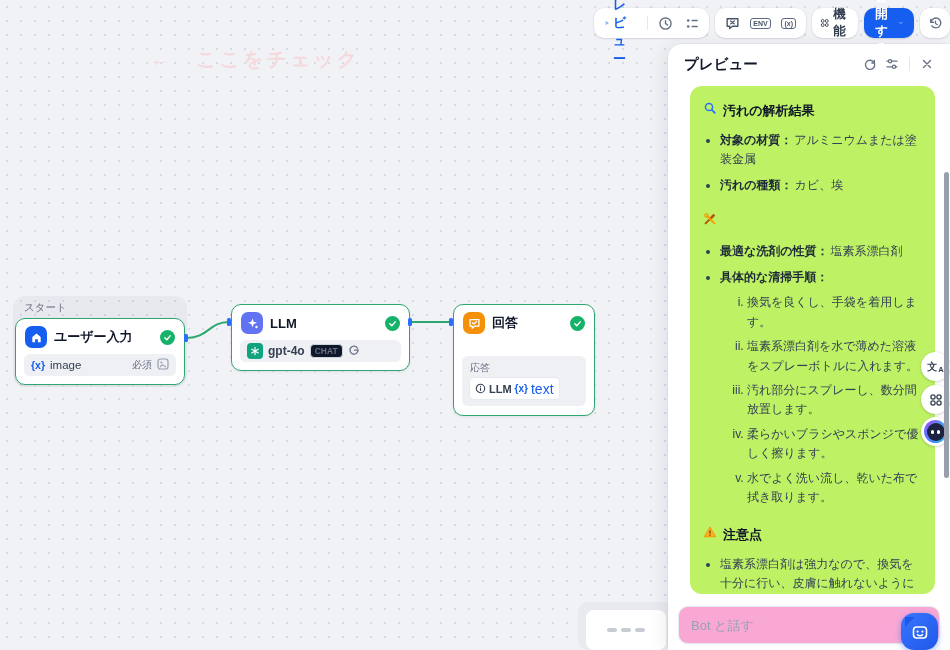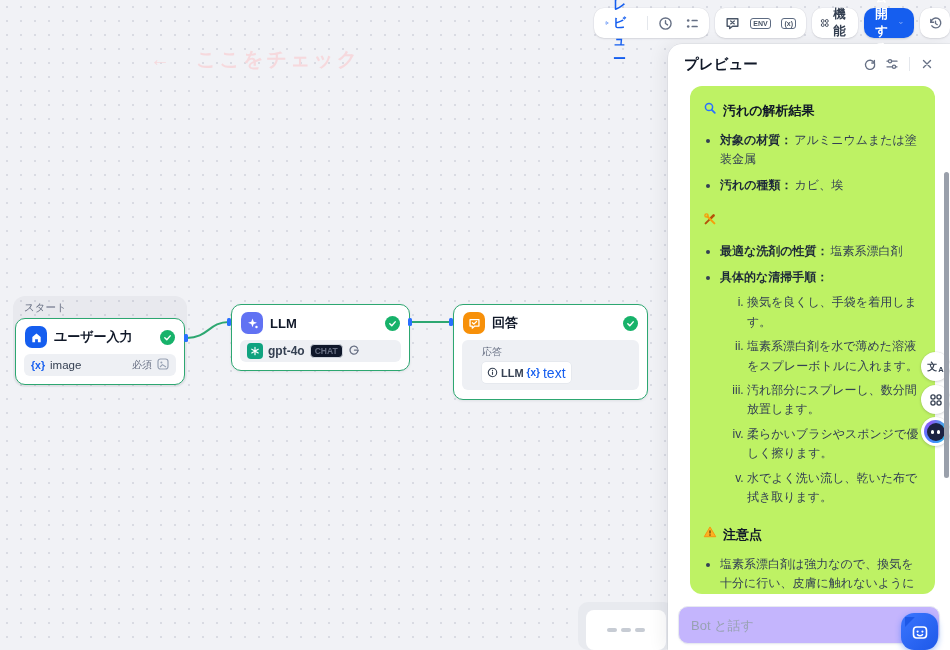"回答" div.node { width: 195px -> 142px }
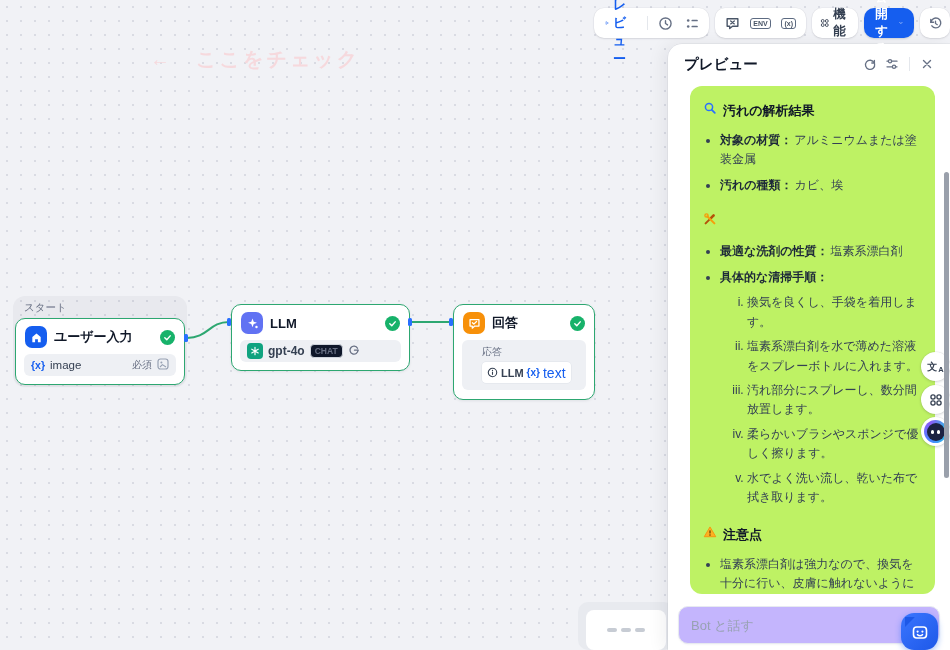"応答" .ans-body { margin: 0 8px 9px -> 16px 8px 9px; padding: 5px 20px 7px -> 5px 8px 7px }
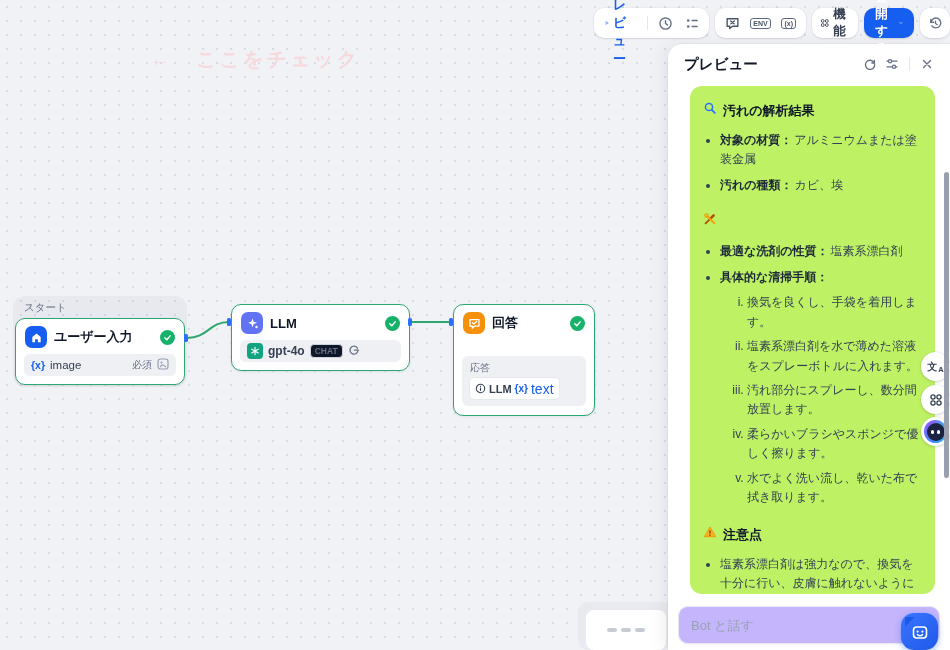"Bot と話す" .chat-input { background: #c4b5fd -> #f9a8d4 }
